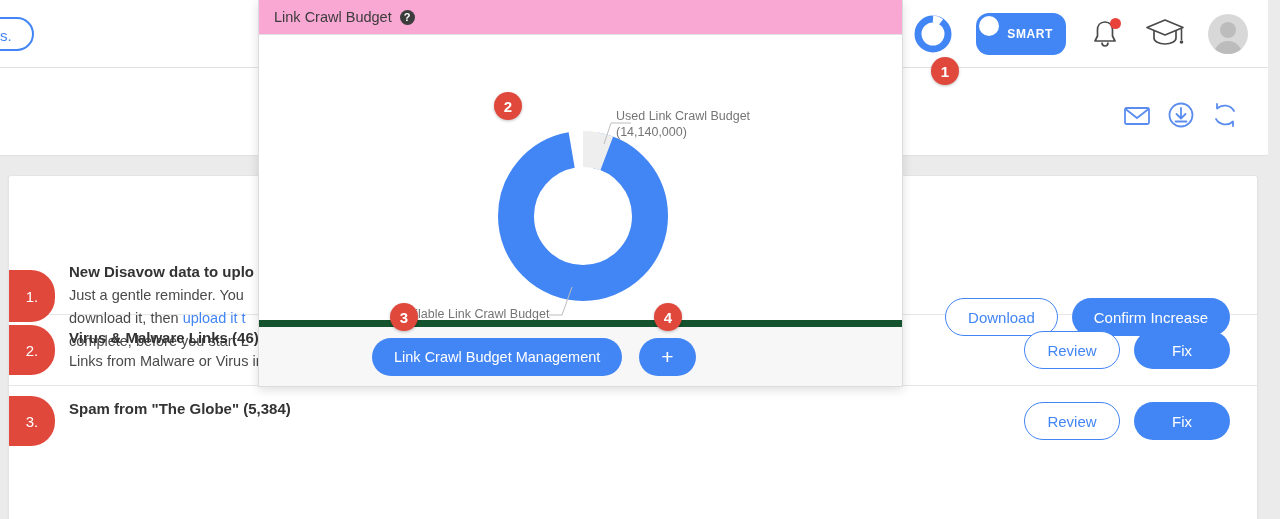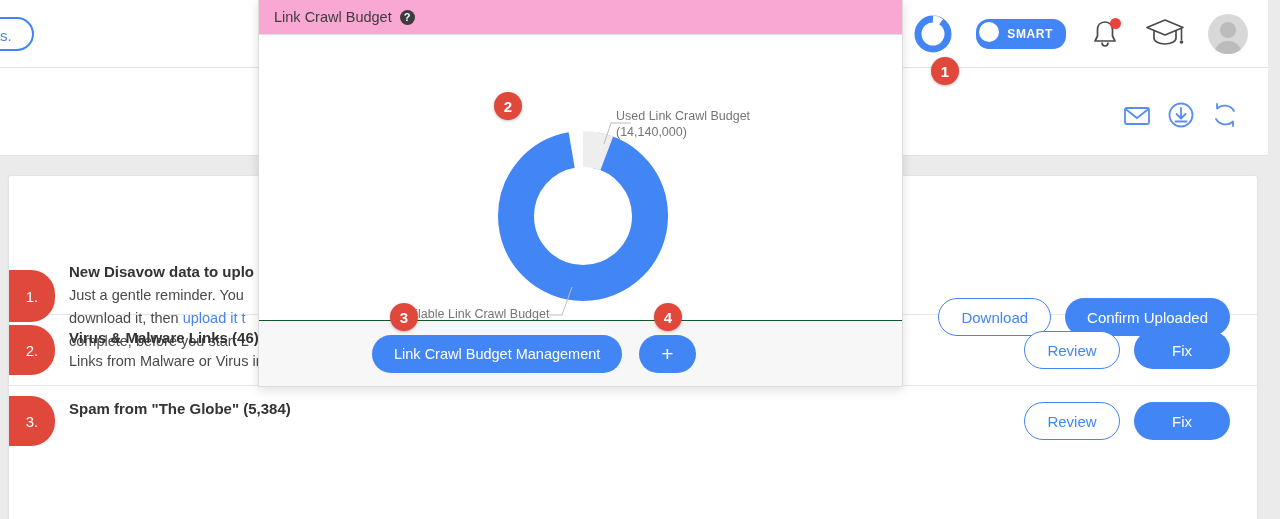"SMART" .smart-toggle { height: 30px -> 42px }
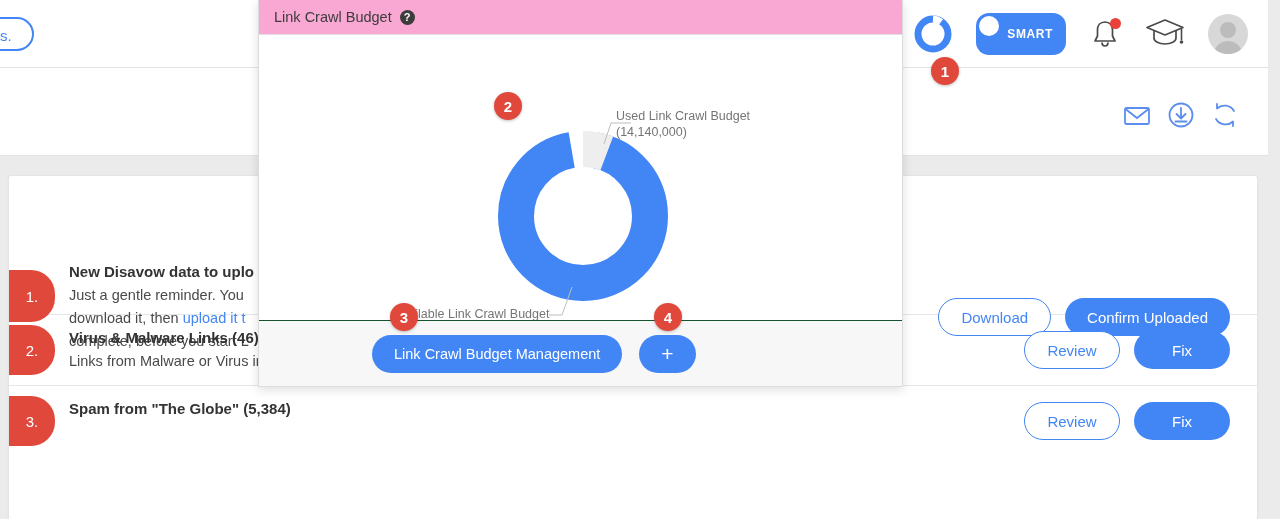"Confirm Uploaded" button.btn-solid { text: Uploaded -> Increase }
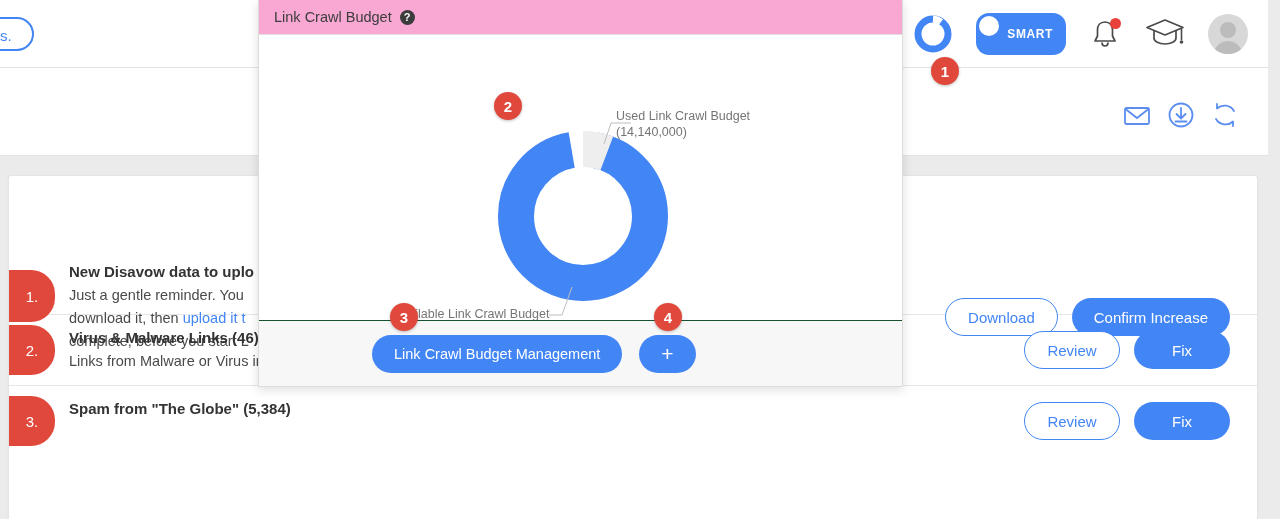"Link Crawl Budget Management" .popup-footer { border-top: 1px solid #14532d -> 7px solid #14532d }
